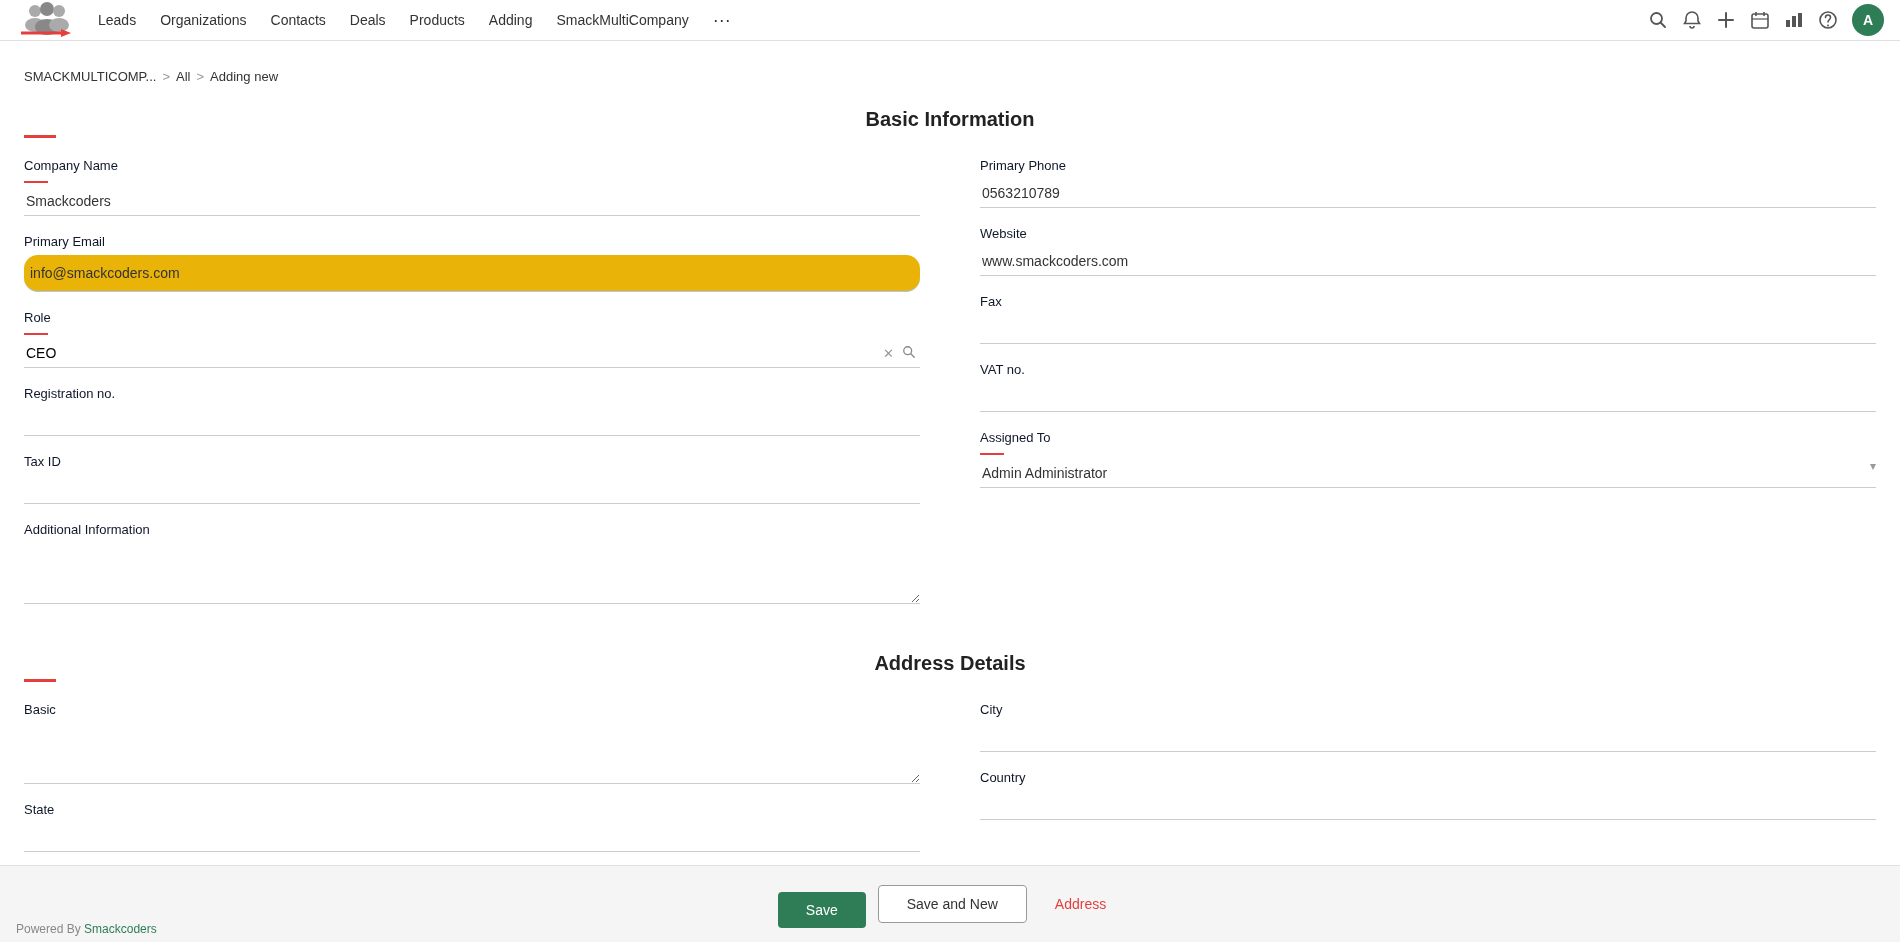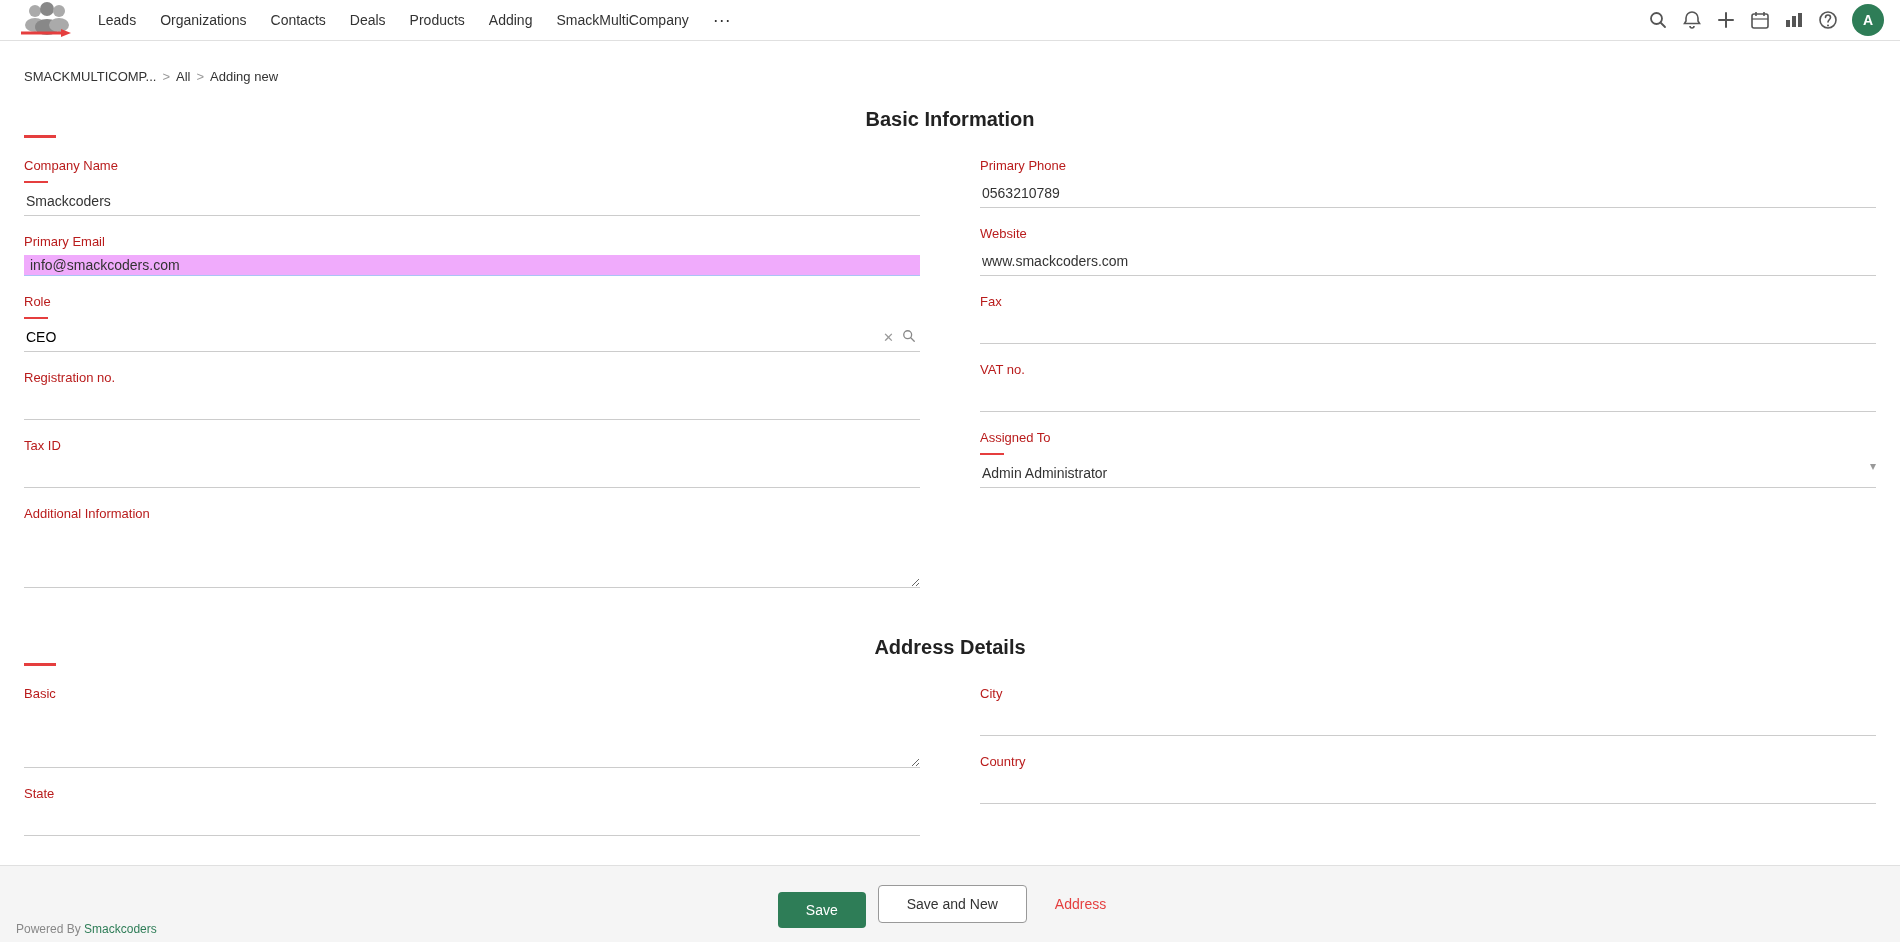"Company Name" .form-label { color: #b91c1c -> #0f172a }
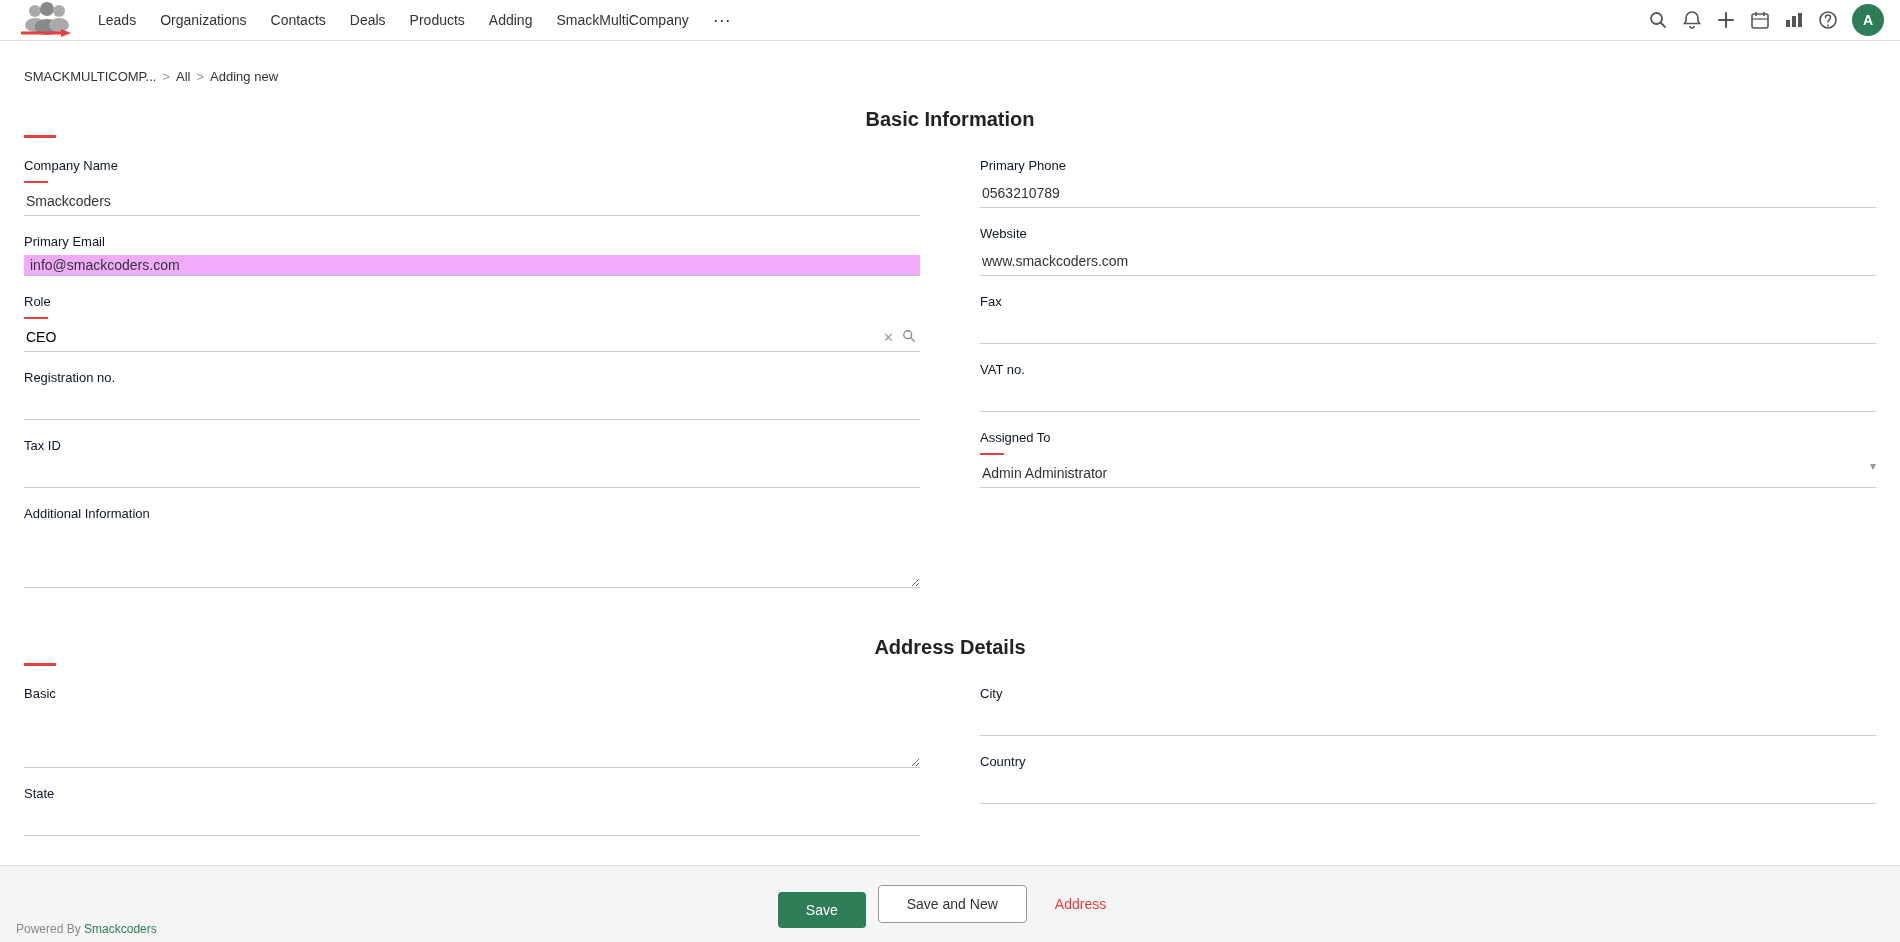"info@smackcoders.com" .form-input.highlighted { background: #f0abfc -> #eab308; border-radius: none -> 14px; padding: 2px 6px -> 10px 6px }
